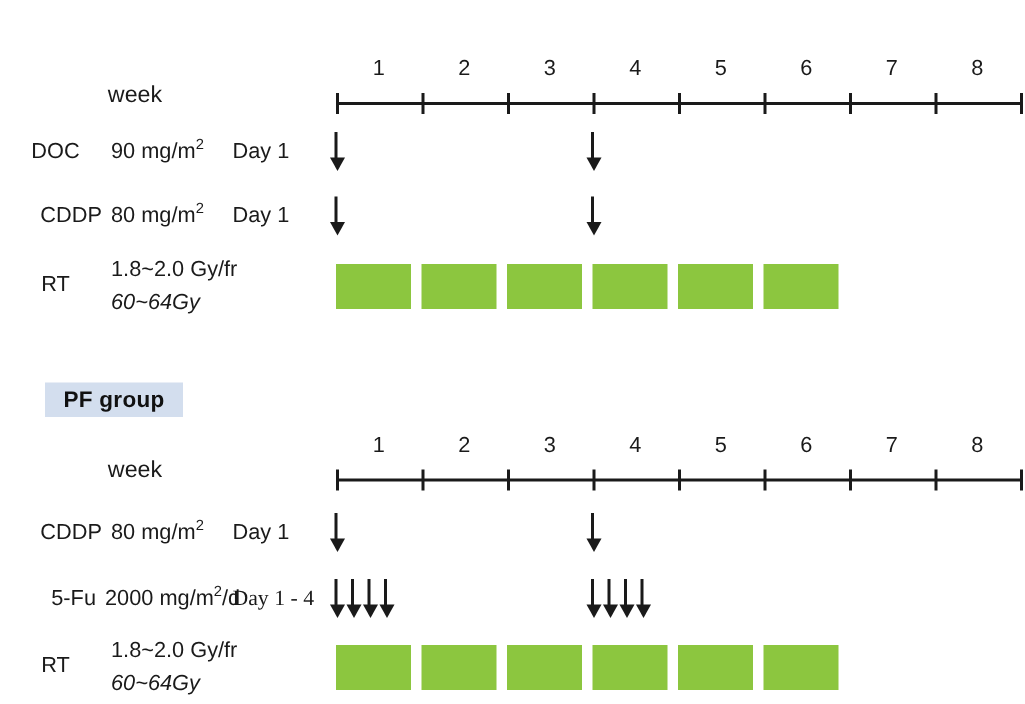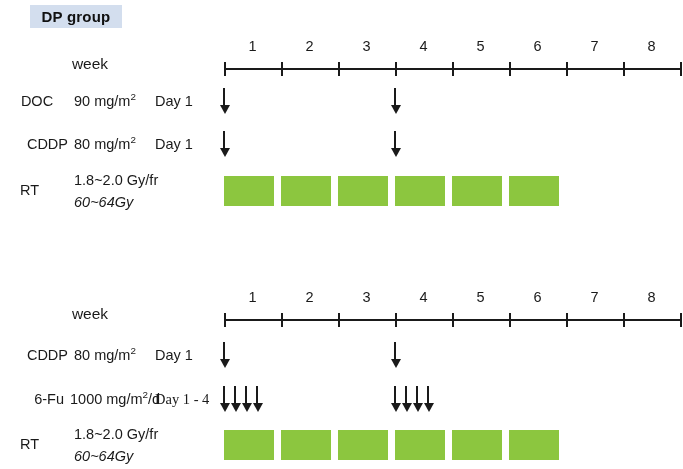"DP group" div.group-title { html: <div>DP group</div> -> none }
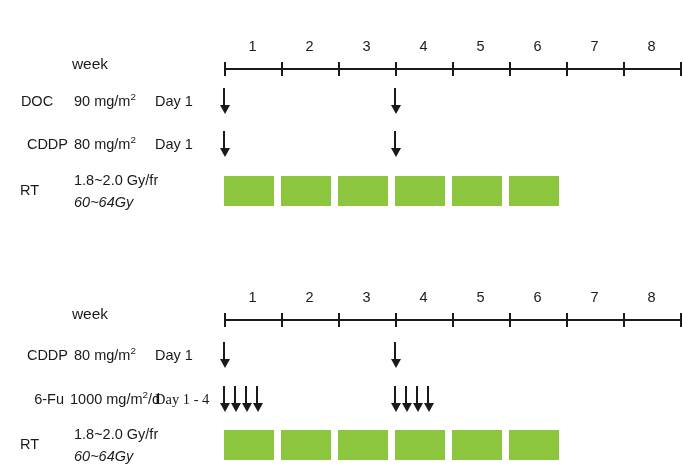"RT" .lbl-rt-name { left: 20px -> 6px; text-align: left -> center }
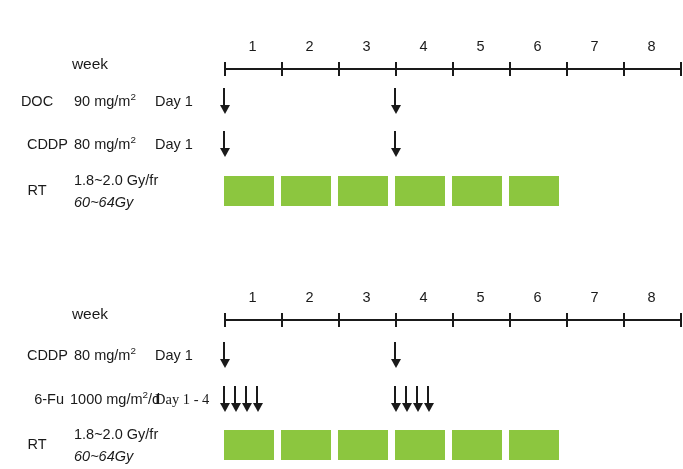"PF group" div.group-title { html: none -> <div>PF group</div> }
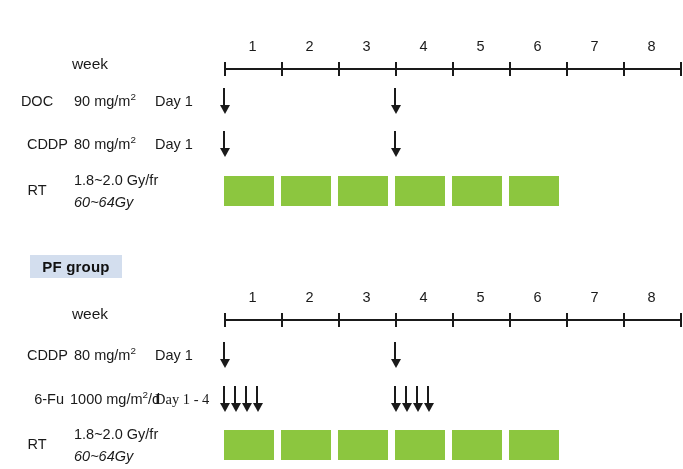"6-Fu" div.row-label { text: 6-Fu -> 5-Fu }
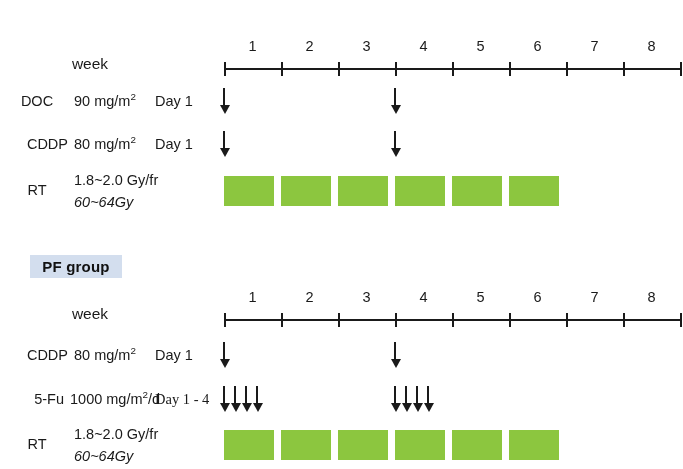"1000 mg/m" span { text: 1000 -> 2000 }
